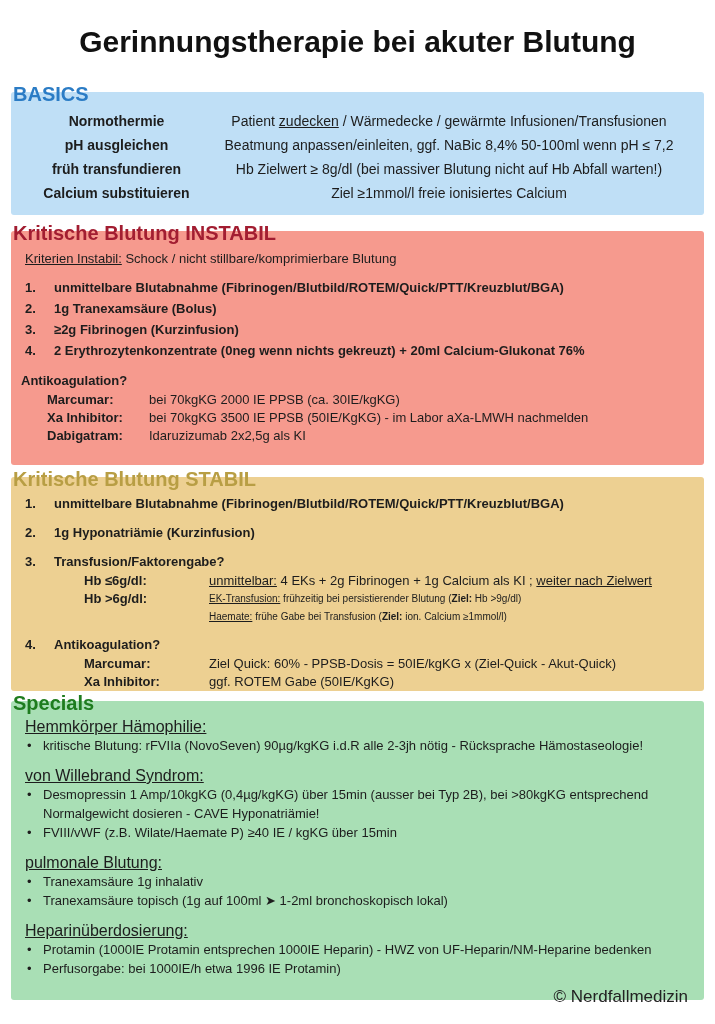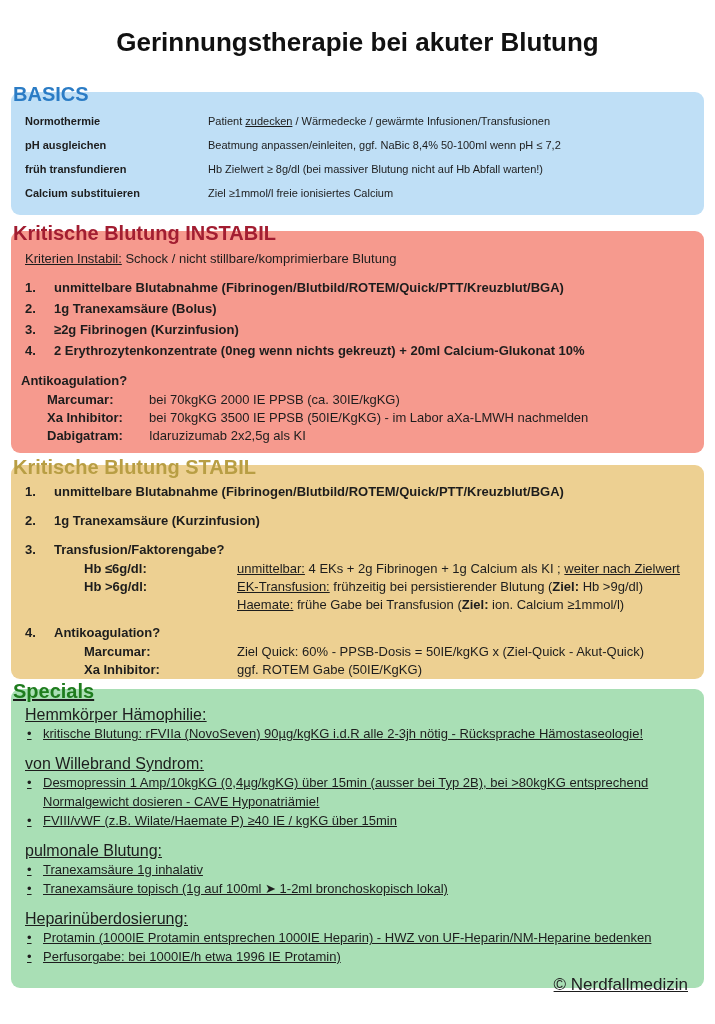"Gerinnungstherapie bei akuter Blutung" .title { font-size: 26px -> 30px }
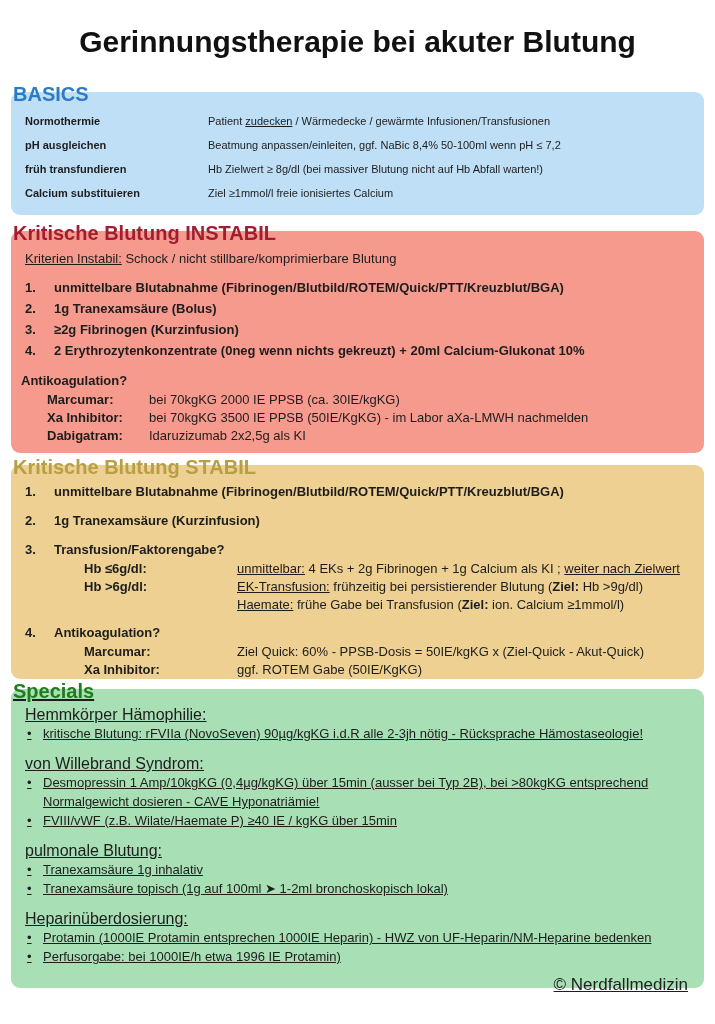"BASICS" .box { border-radius: 9px -> 3px }
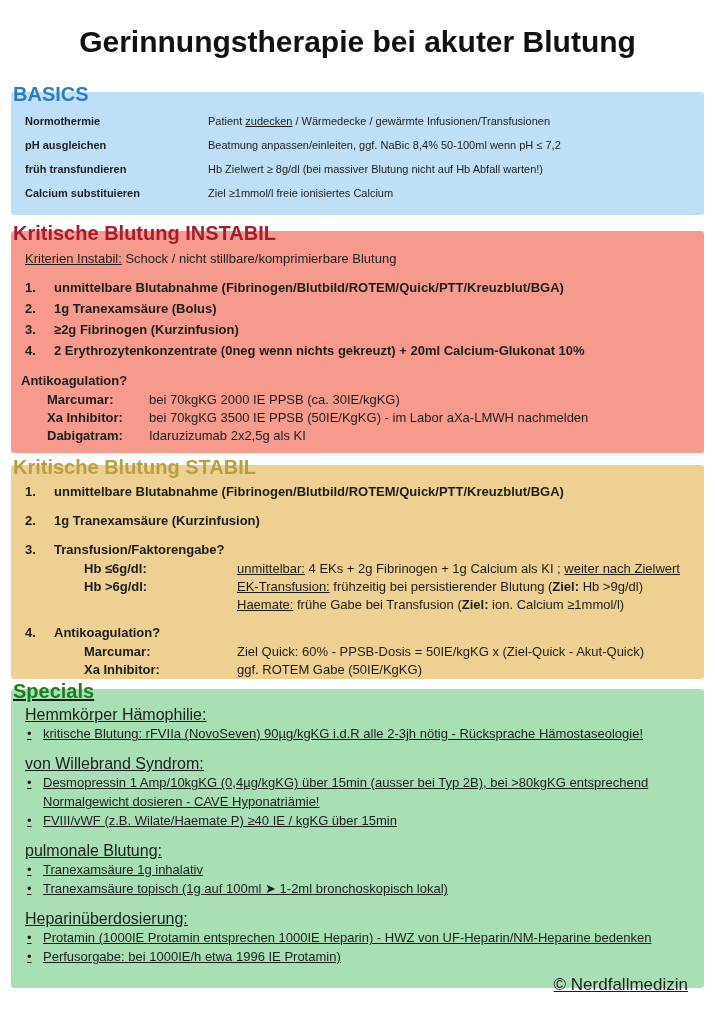"Normothermie" .kv-row { font-size: 11px -> 14px; text-align: none -> center }
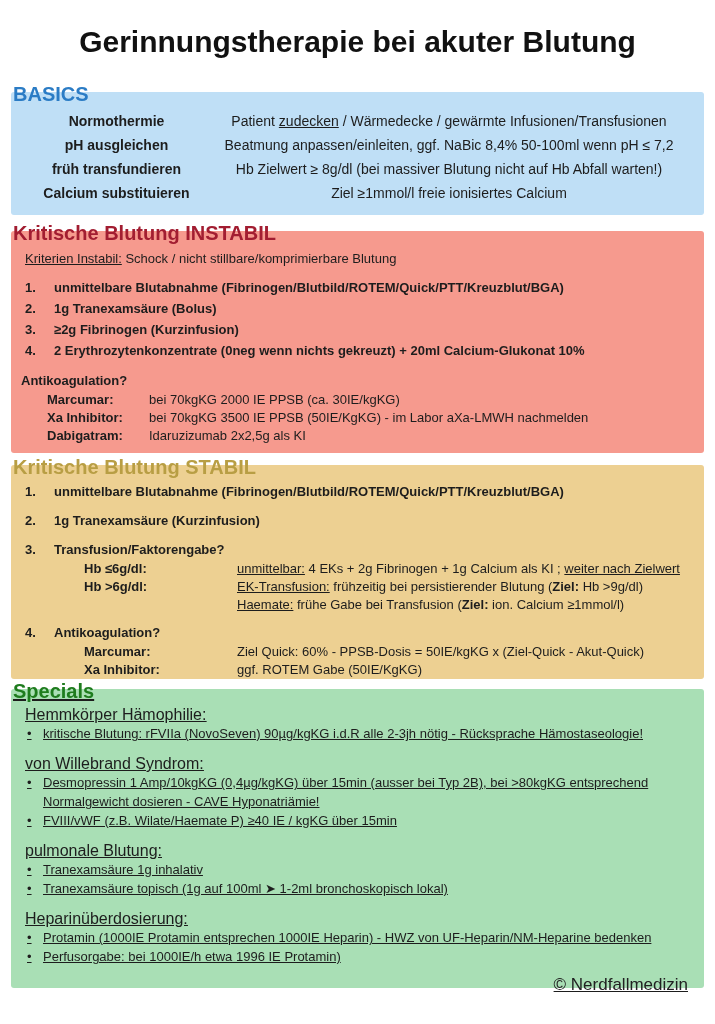"Kritische Blutung INSTABIL" .instabil { padding-bottom: 8px -> 20px }
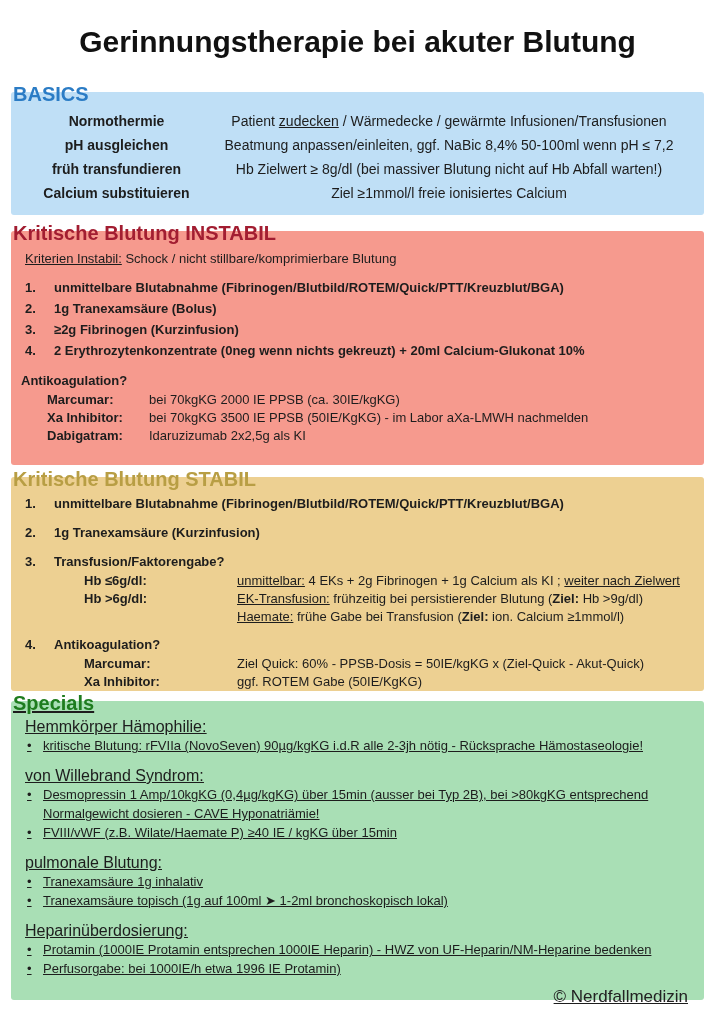"2 Erythrozytenkonzentrate (0neg wenn" span.txt { text: 10% -> 76% }
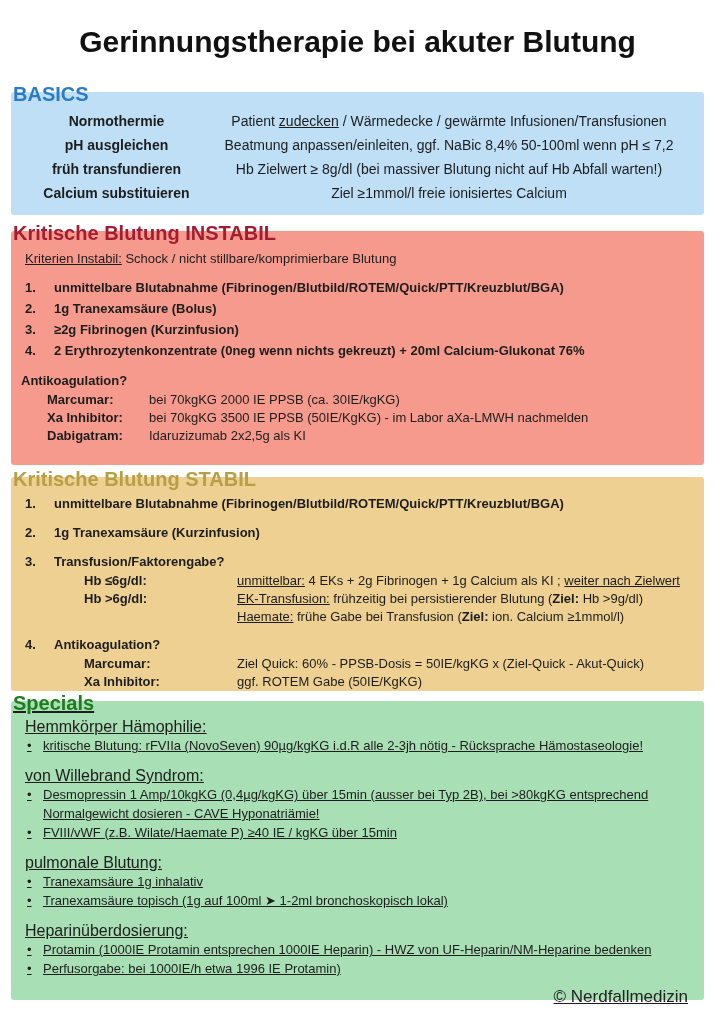"1g Tranexamsäure (Kurzinfusion)" span.txt { text: Tranexamsäure -> Hyponatriämie }
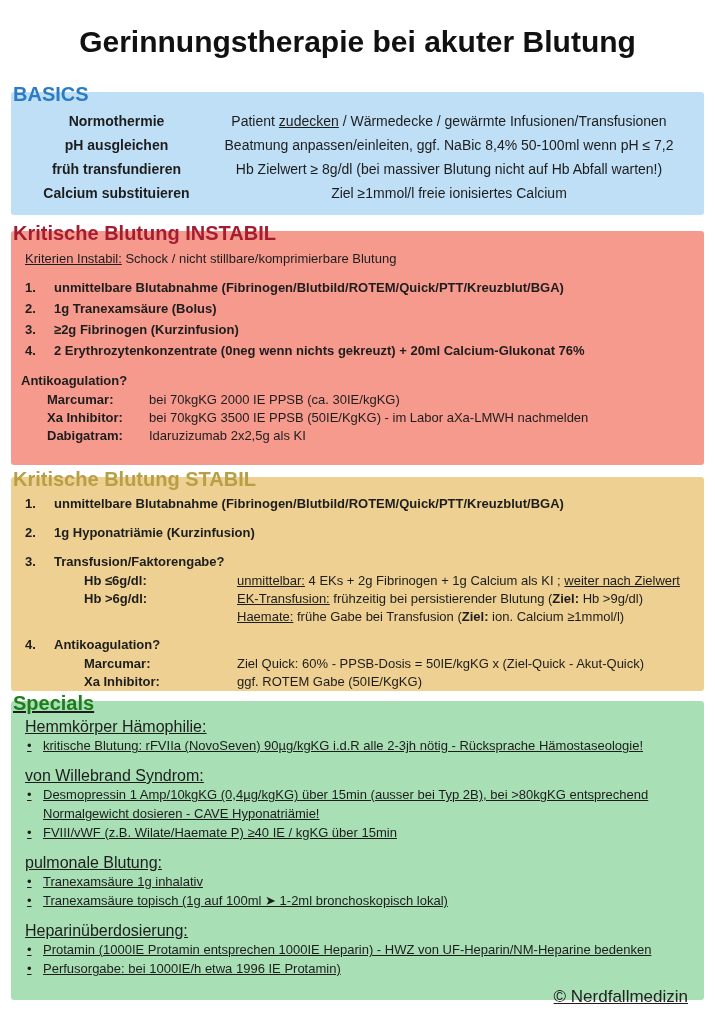"Hb ≤6g/dl:" .sub-row { gap: 28px -> none }
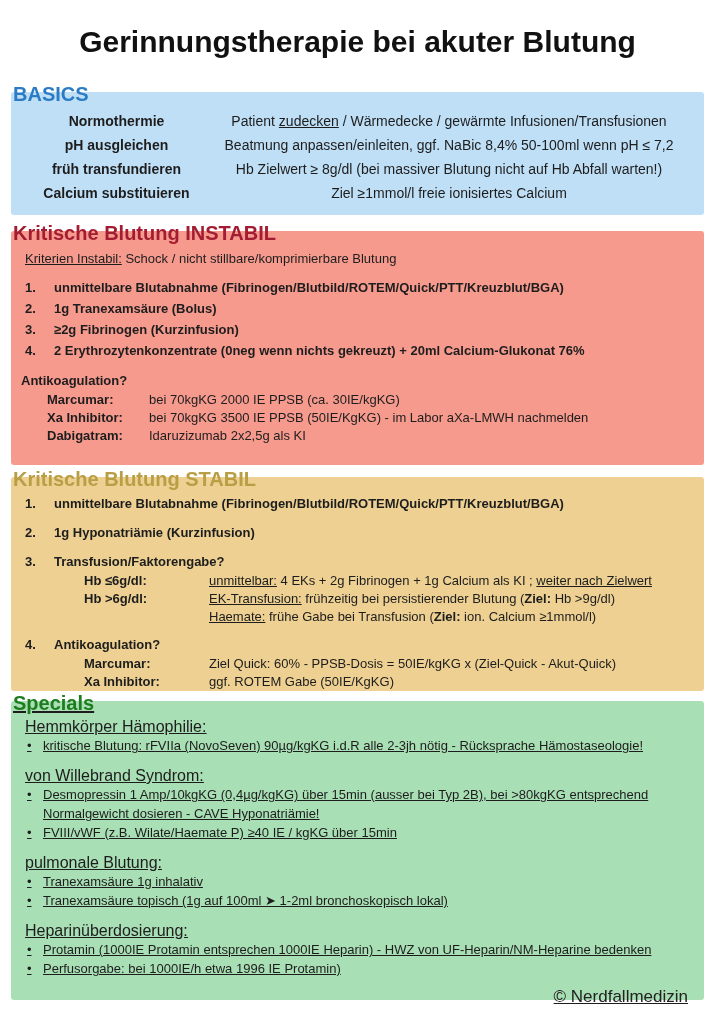"EK-Transfusion: frühzeitig bei" .sub-line { font-size: 13px -> 10px }
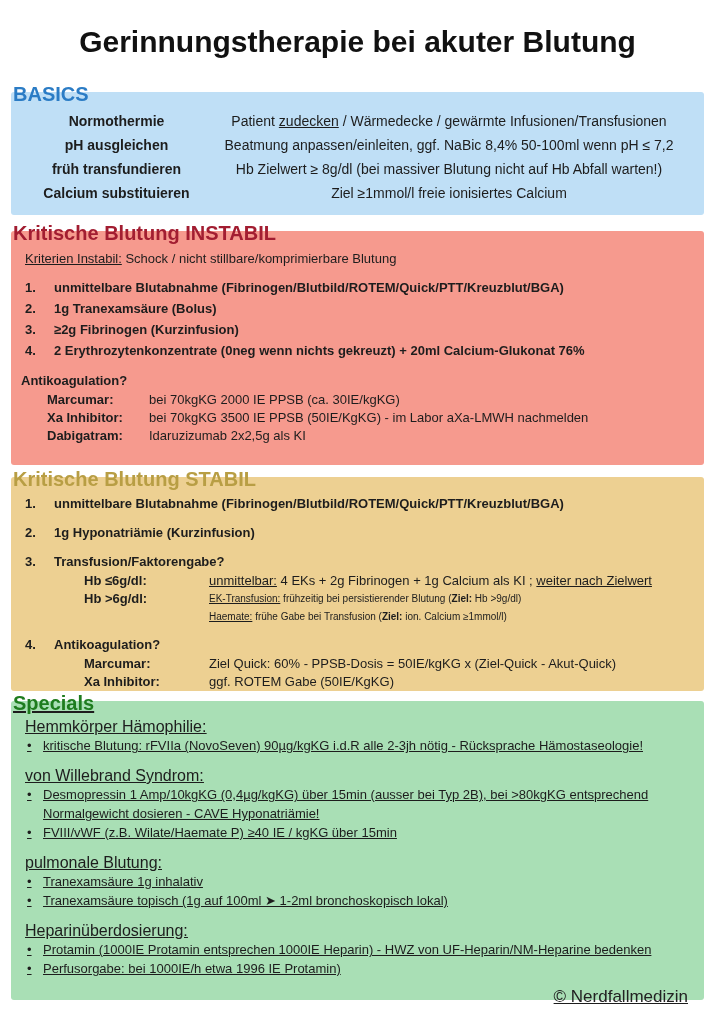"Specials" .specials { text-decoration: underline -> none }
